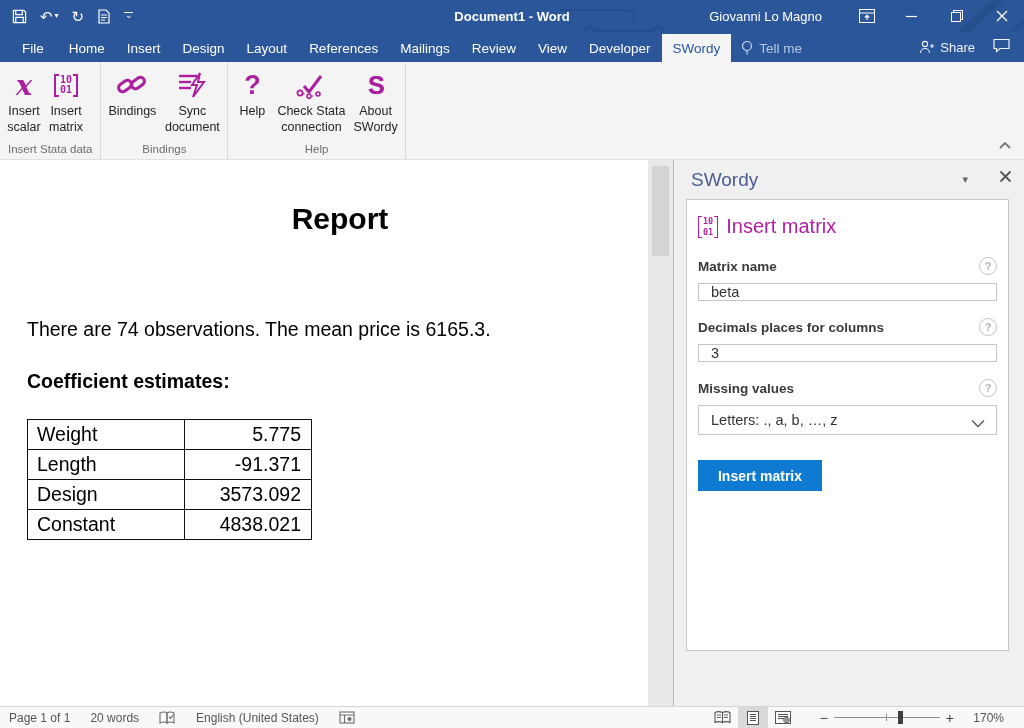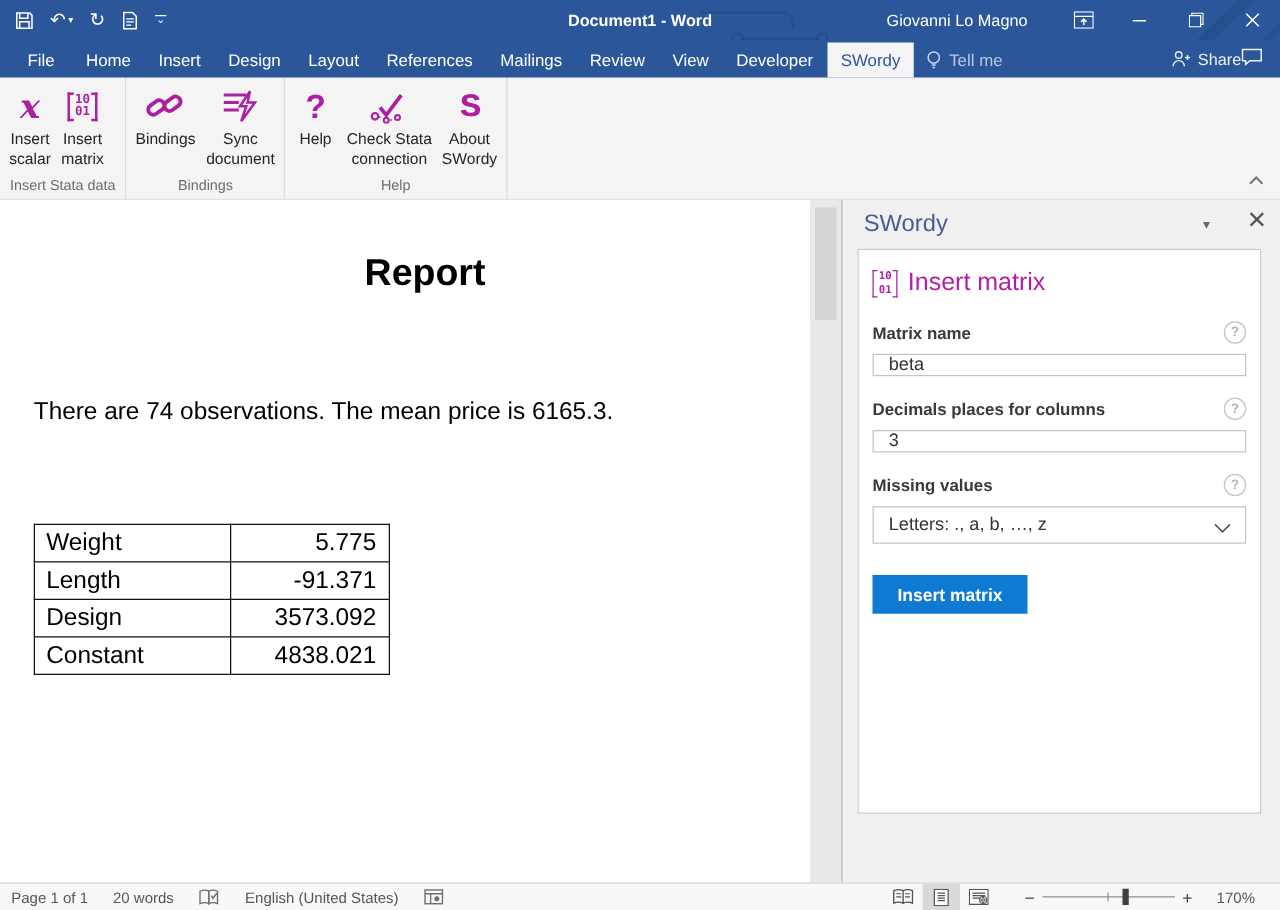"Share" .tabrow-right { gap: none -> 18px }
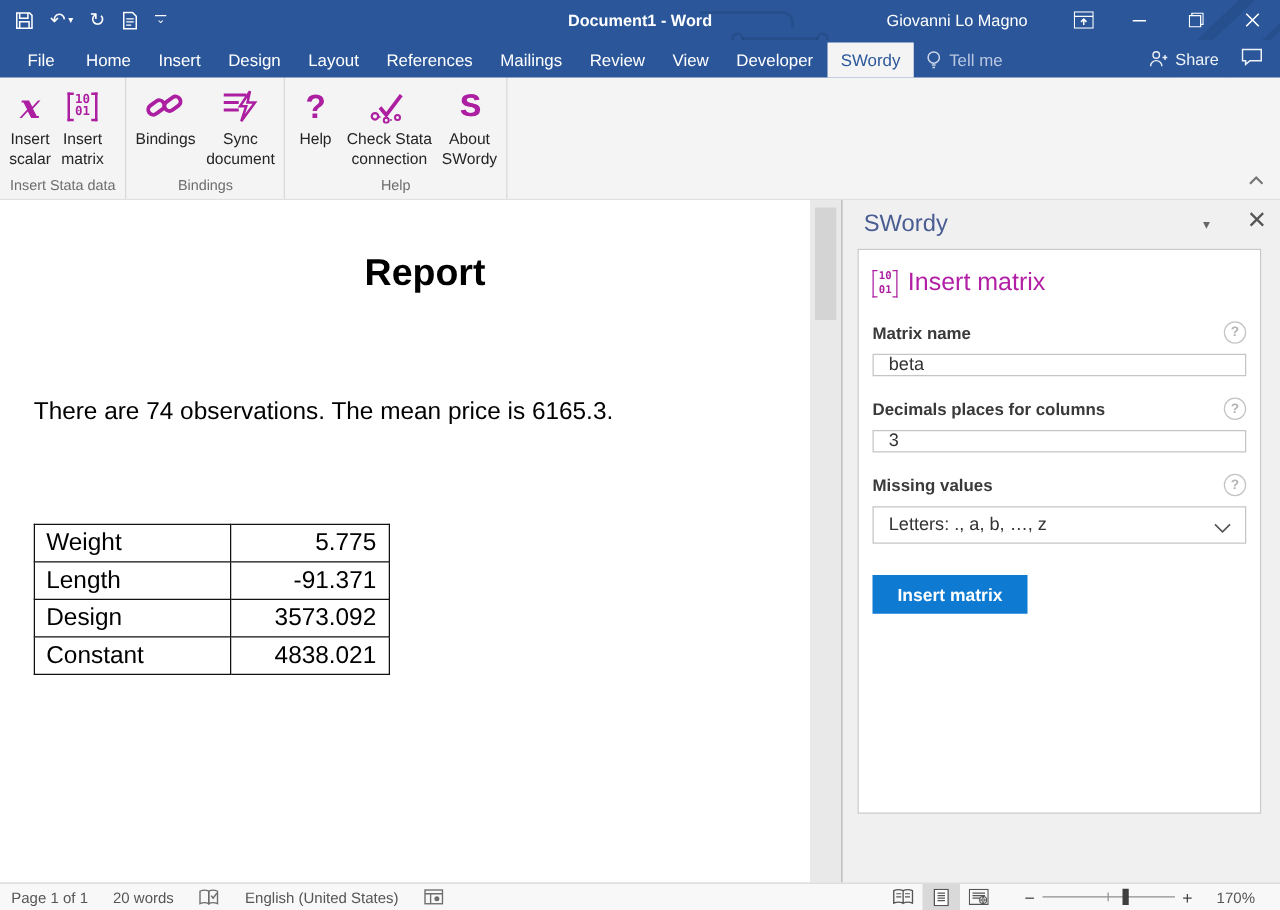"Coefficient estimates:" div.doc-h2 { html: none -> <div>Coefficient estimates:</div> }
